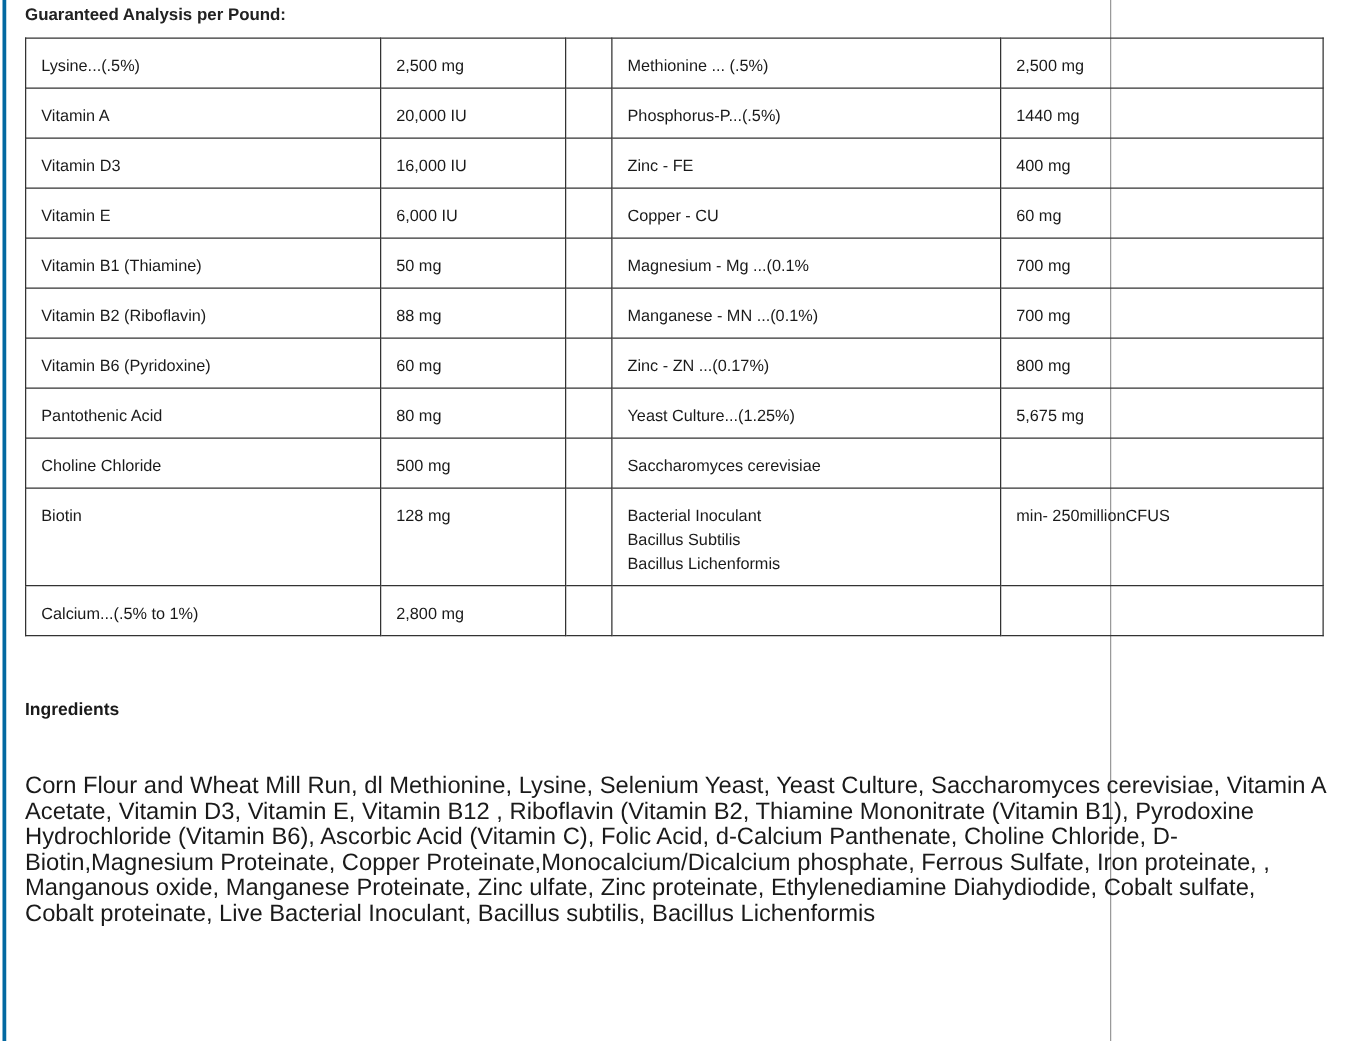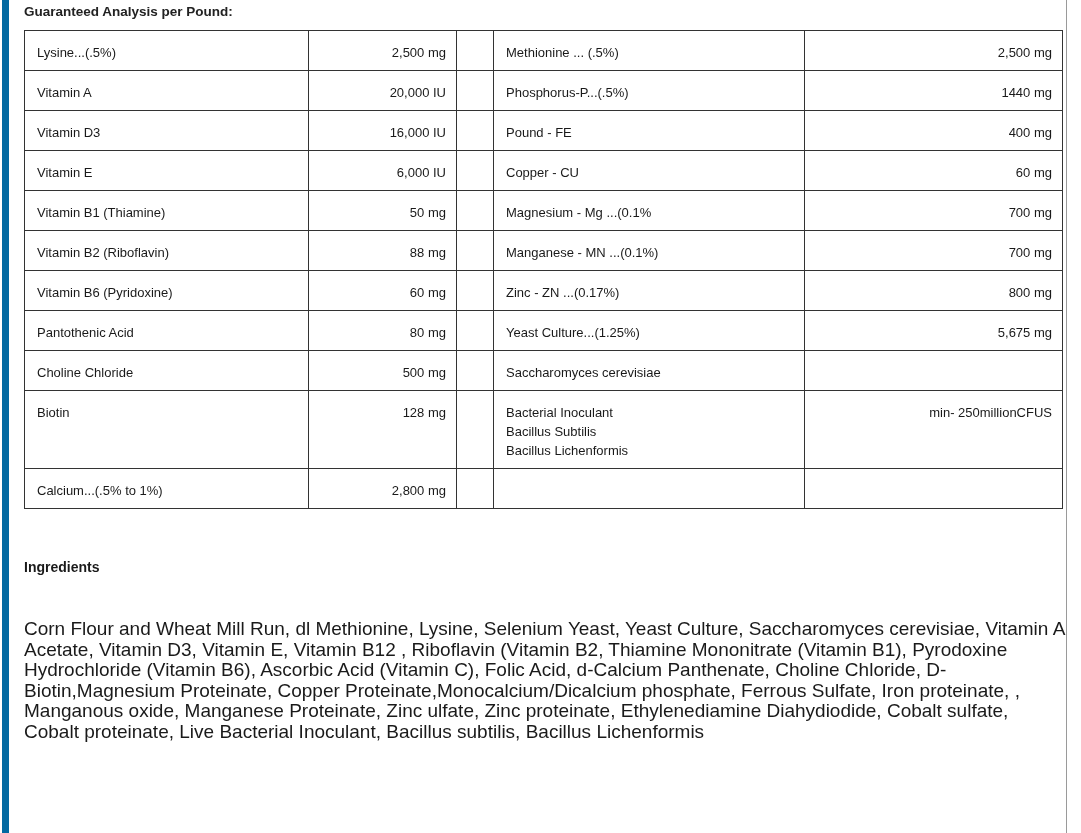"Guaranteed Analysis per Pound:" .page-frame { border-left: 7px solid #0369a1 -> 3px solid #0369a1; width: 1065px -> 887px }
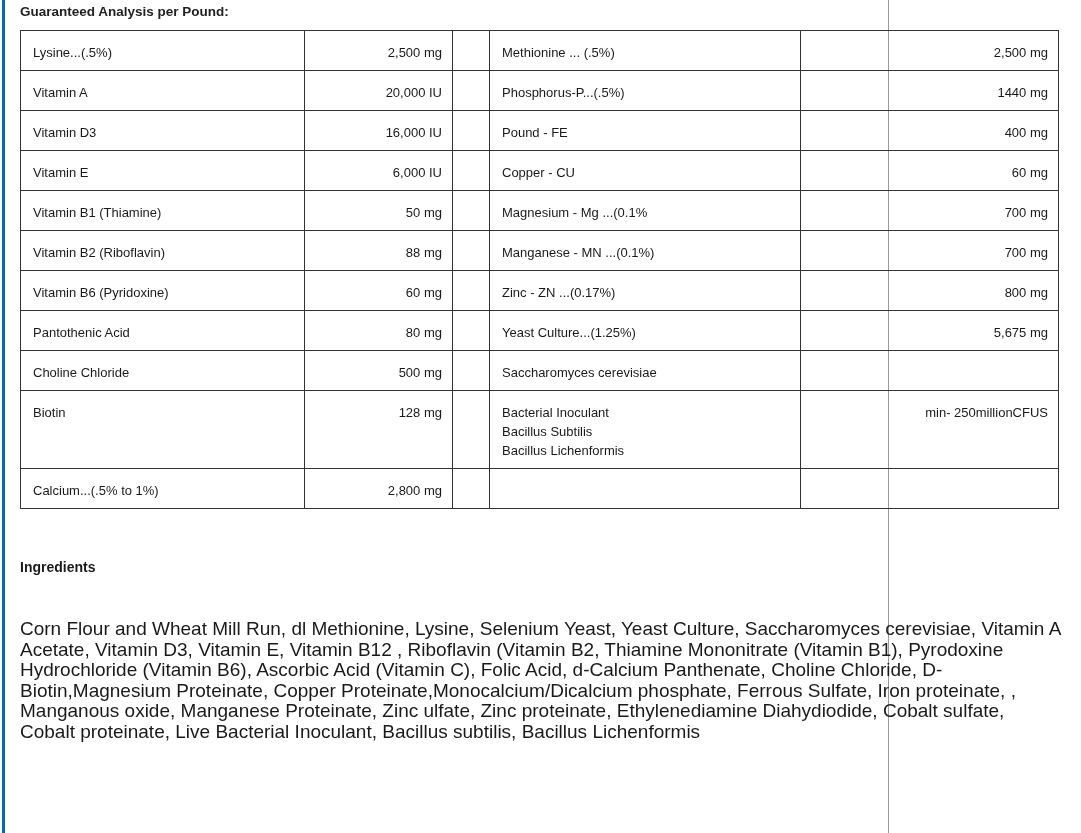"2,500 mg" td.value-cell { text-align: right -> none }
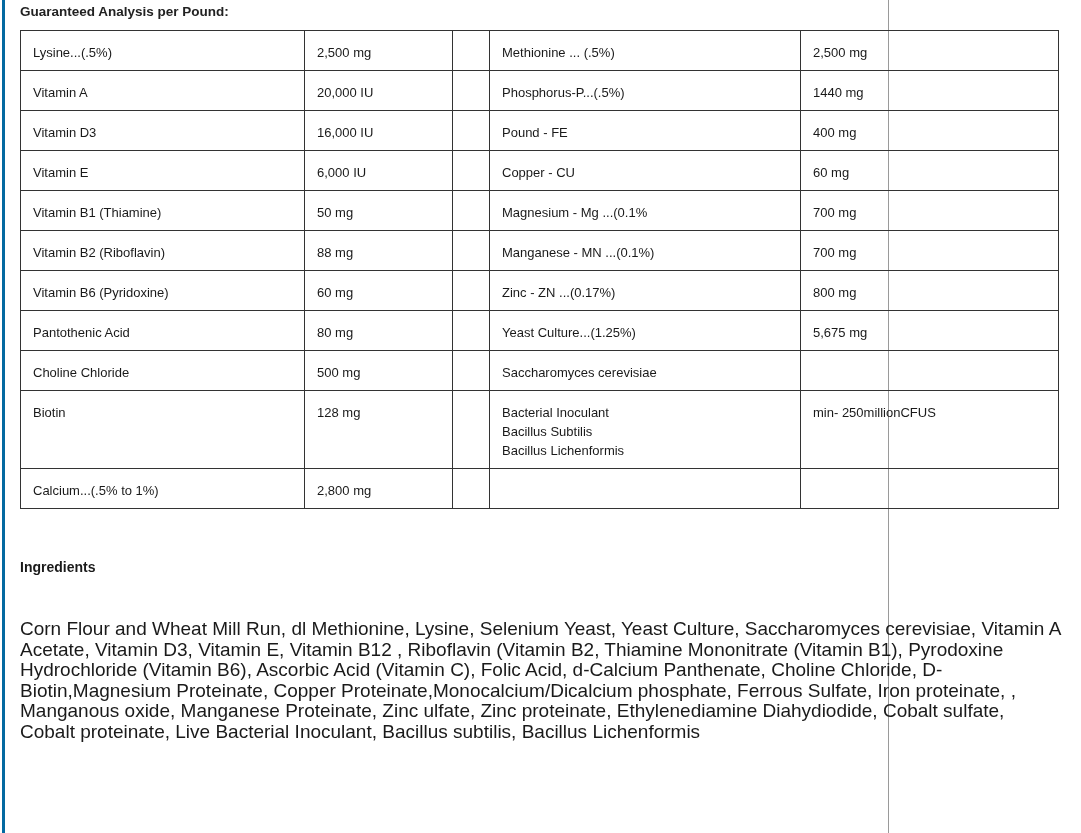"Pound - FE" td.name-cell { text: Pound -> Zinc }
